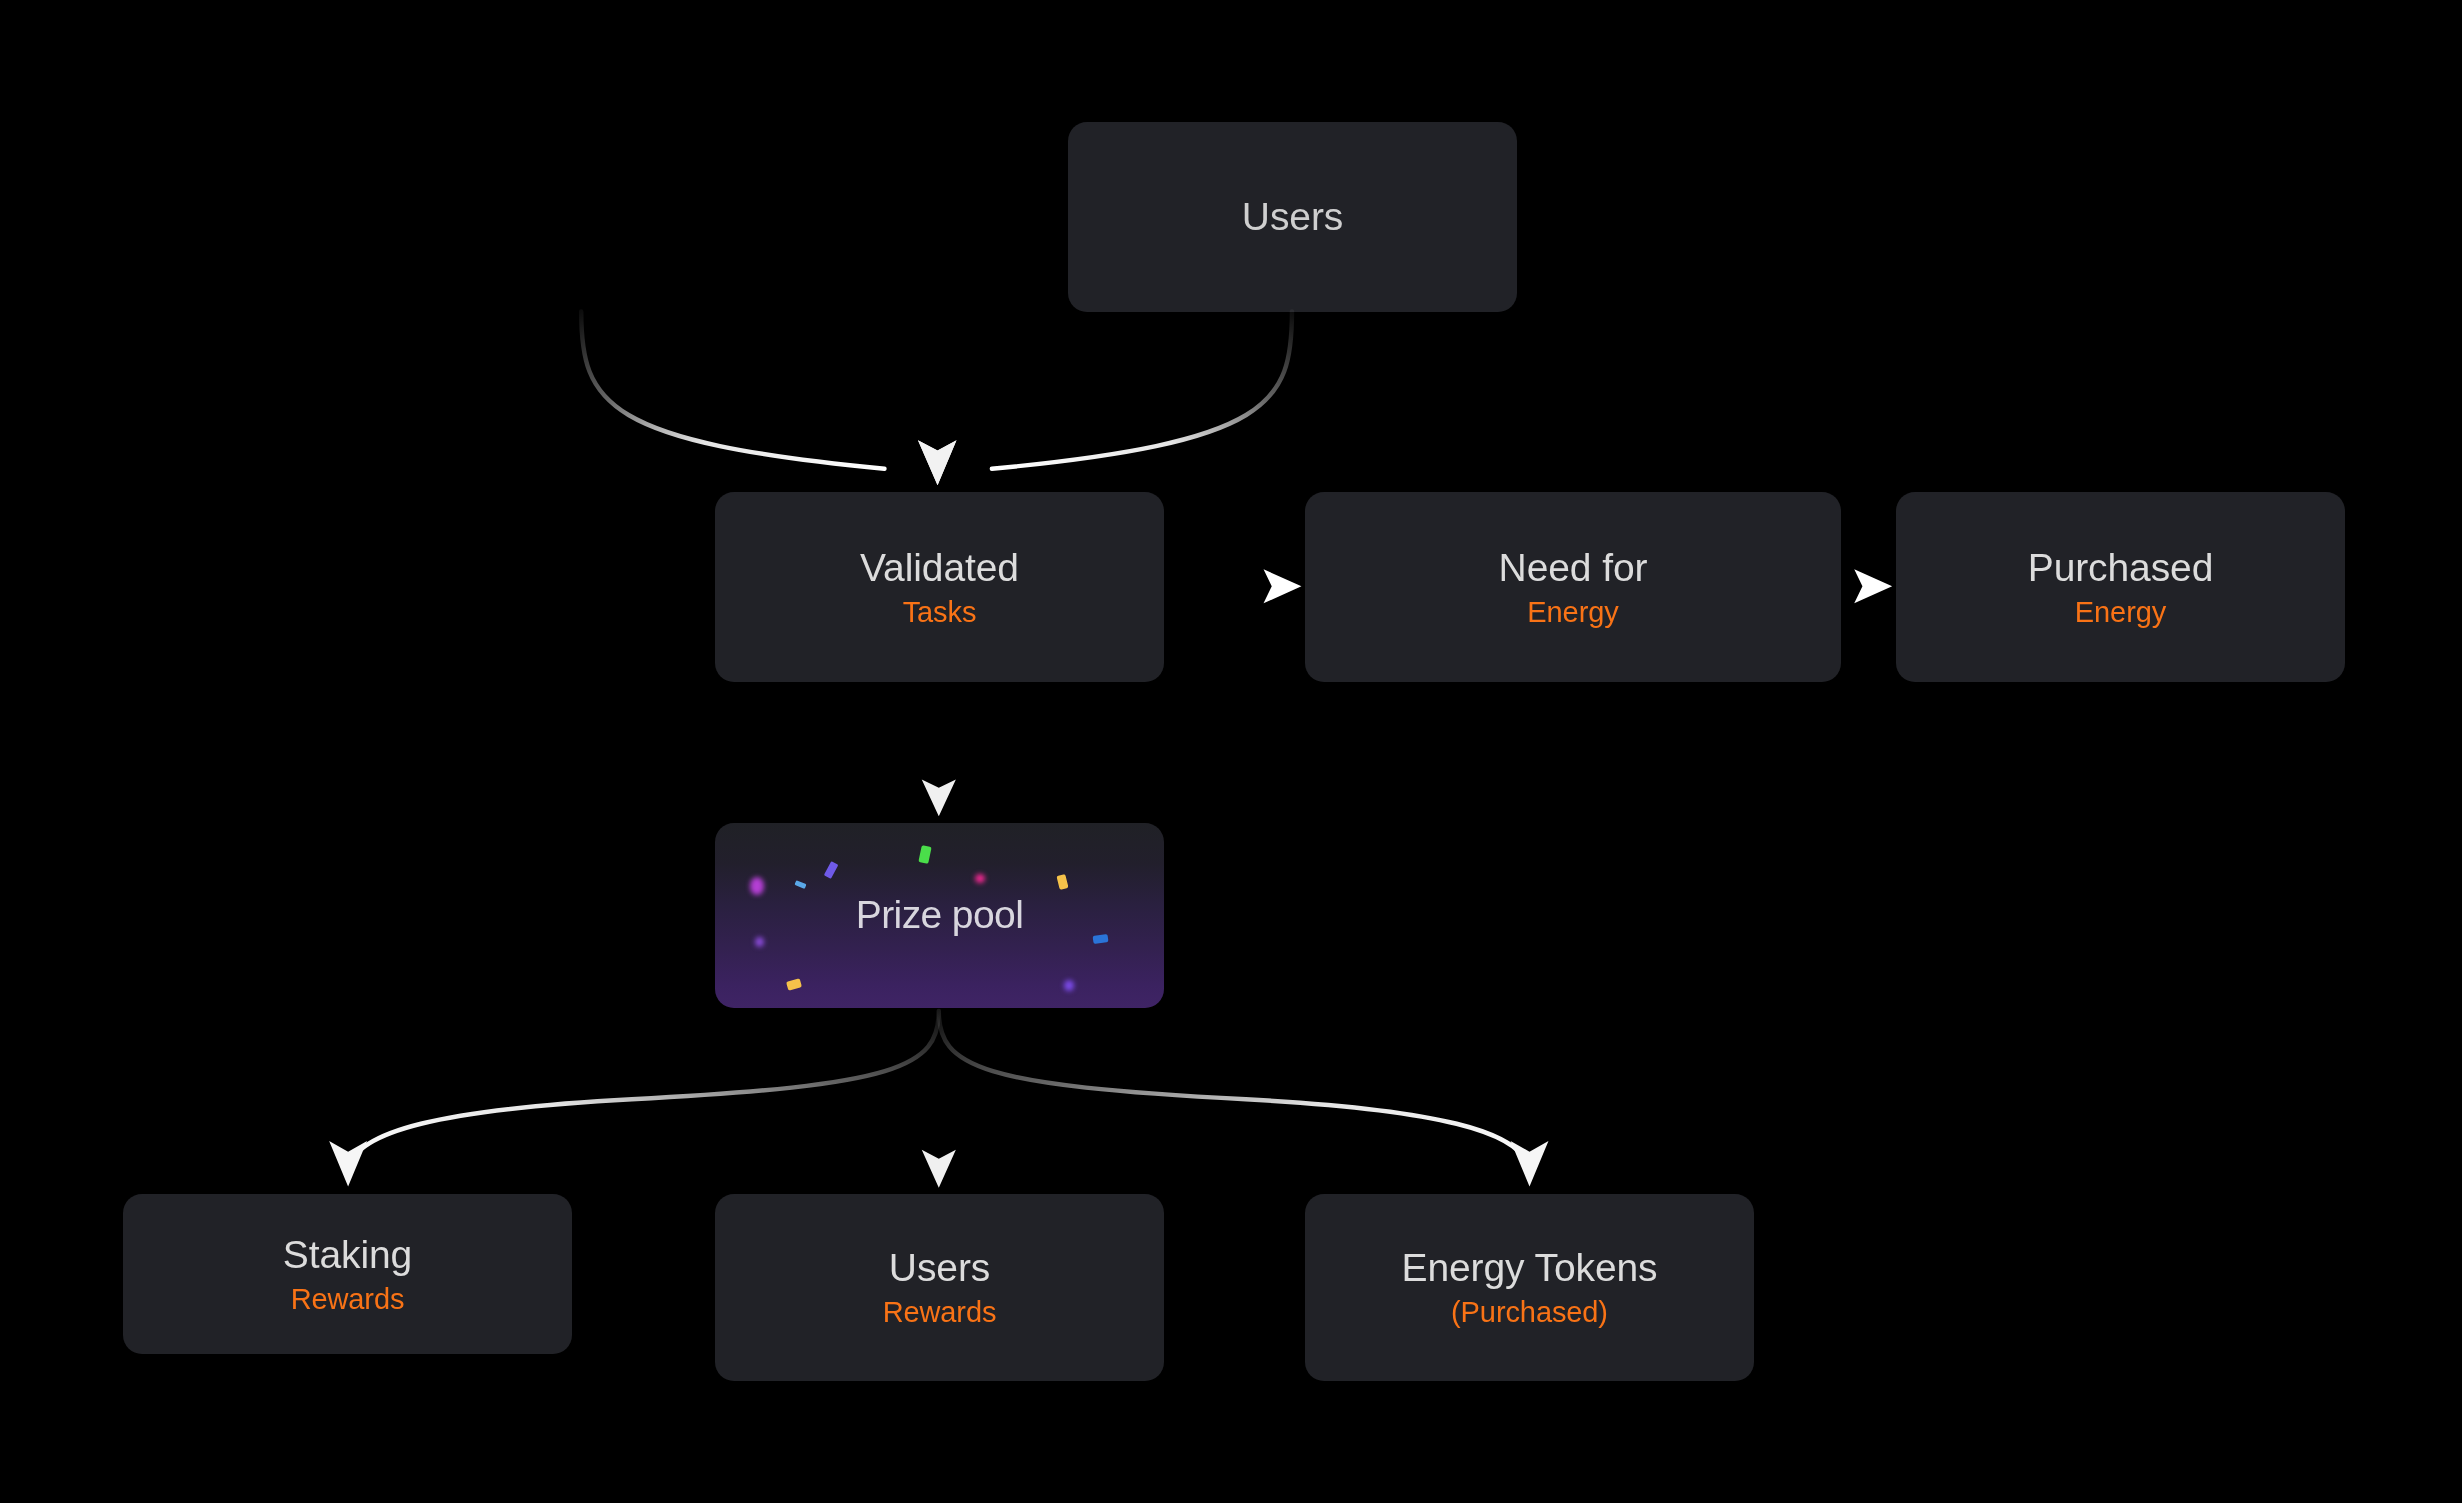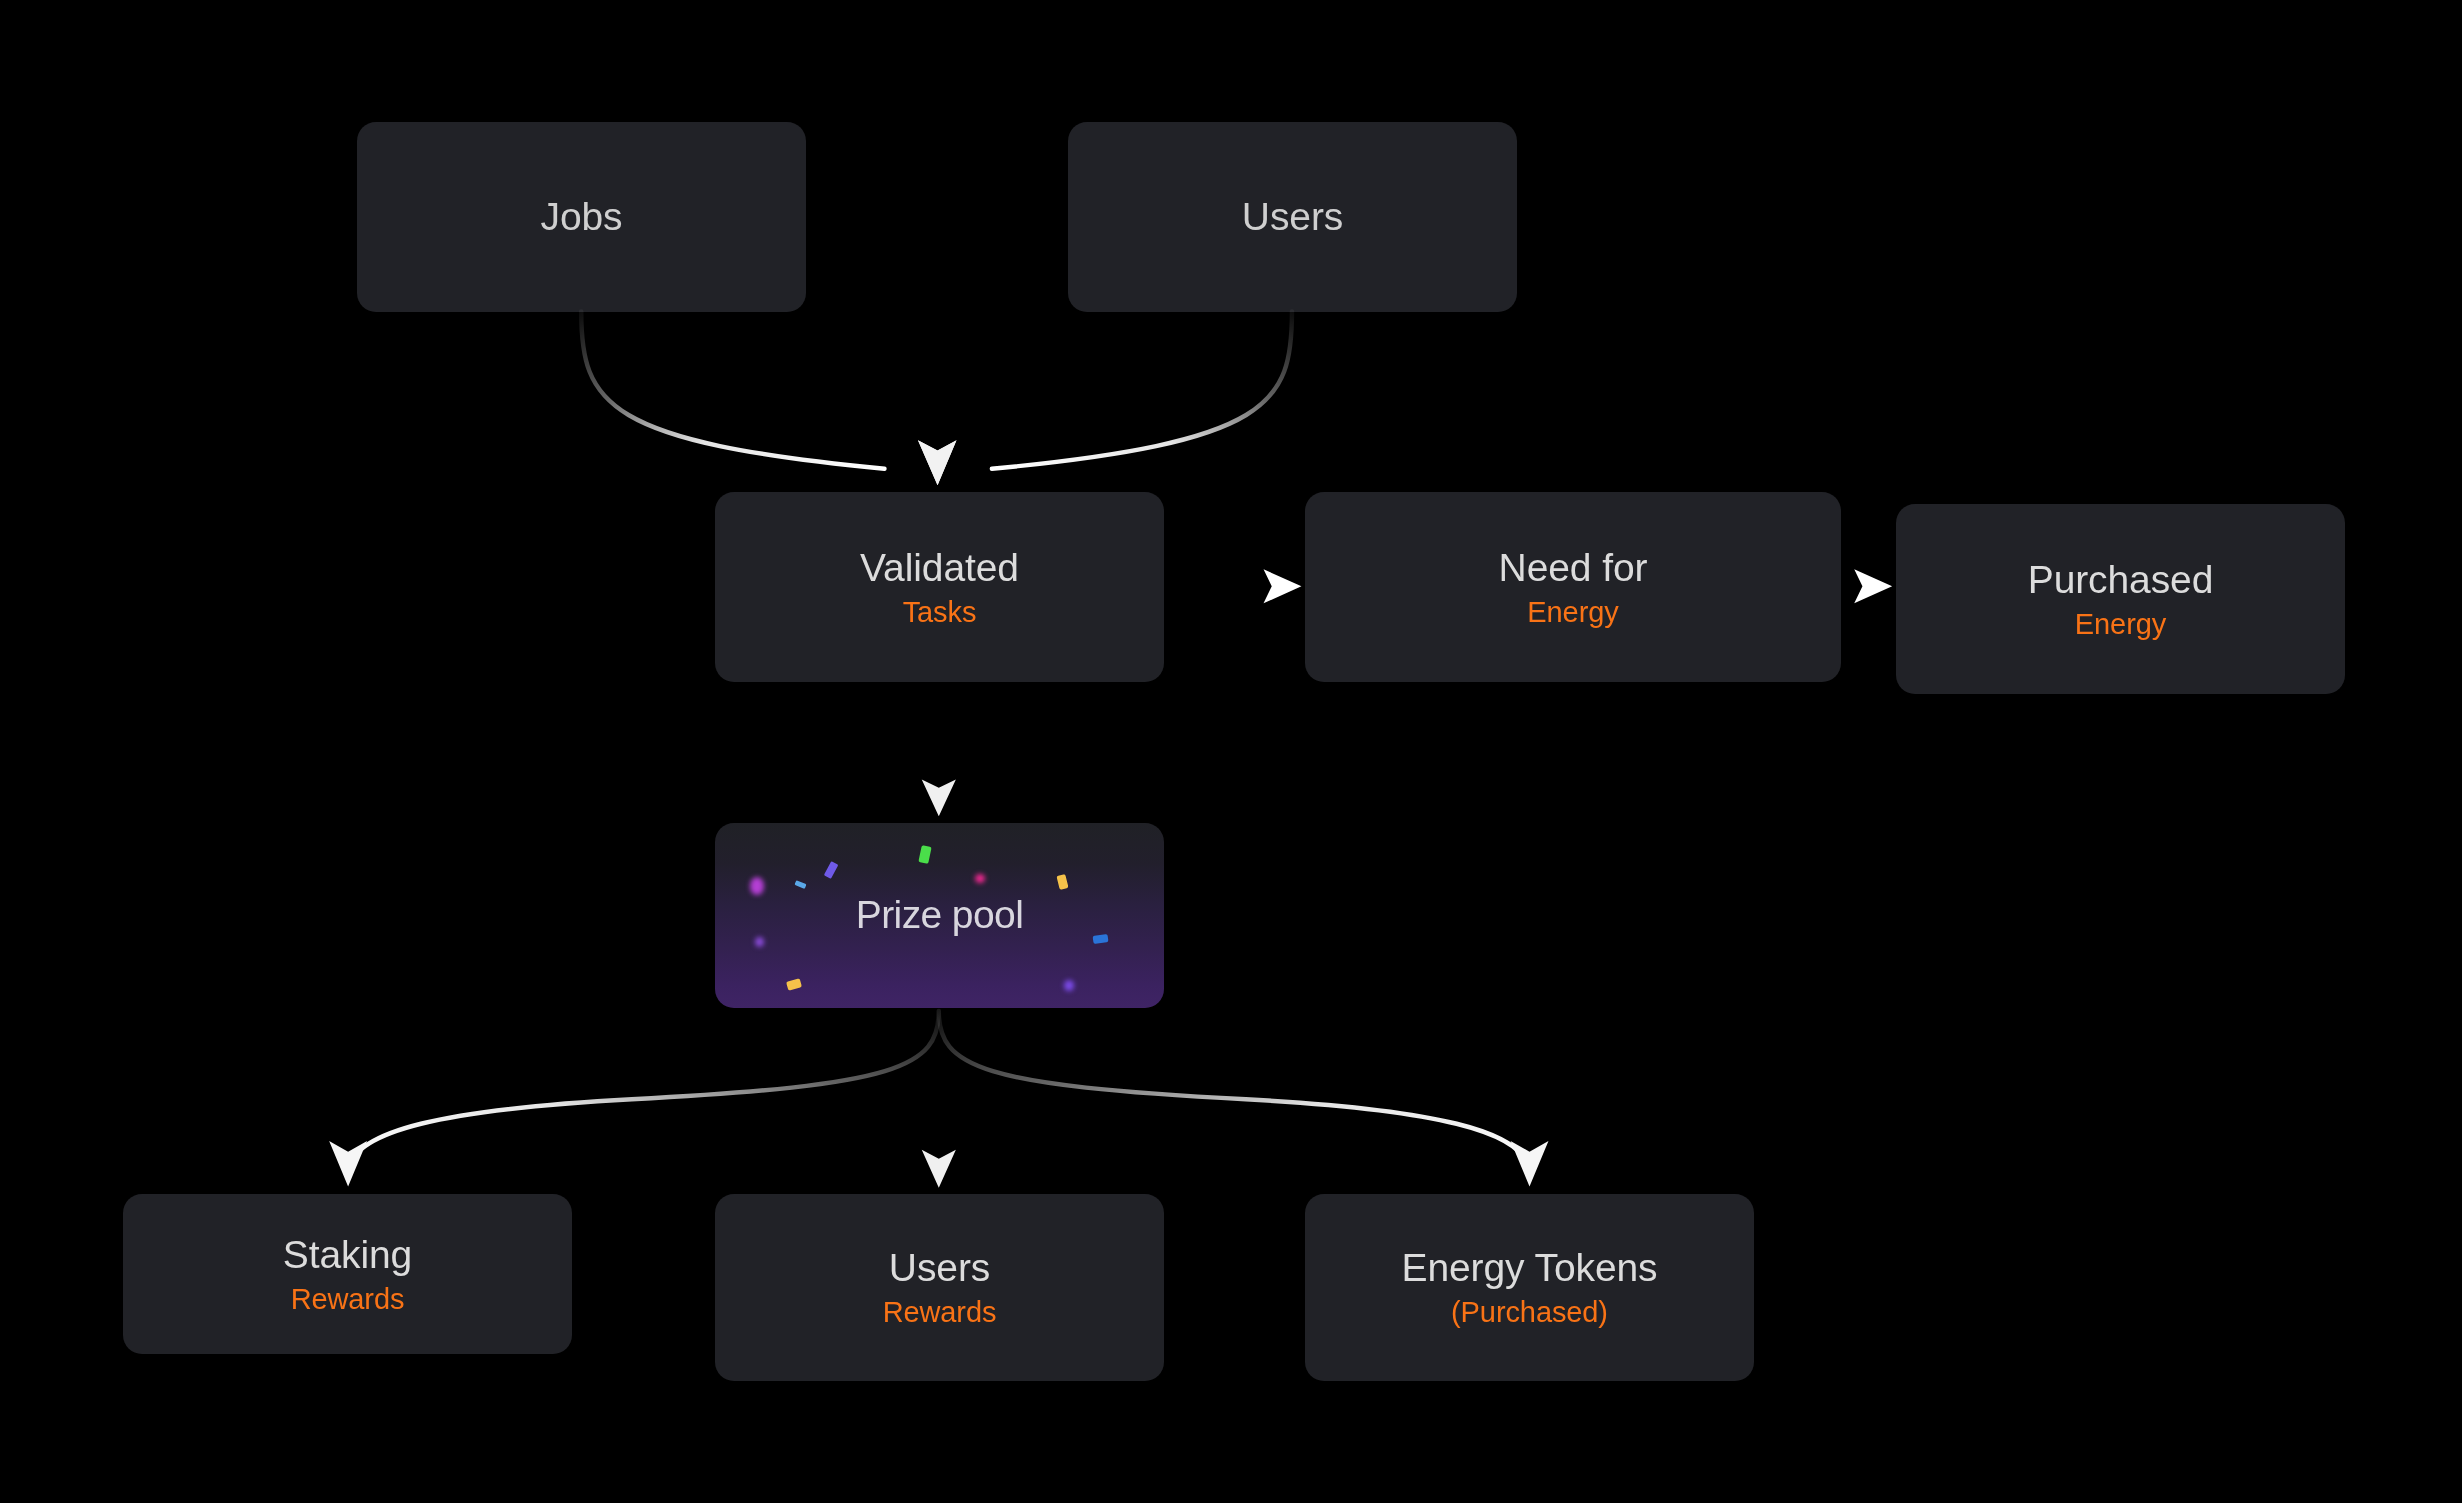"Jobs" div.node { html: <div> <span>Jobs</span> </div> -> none }
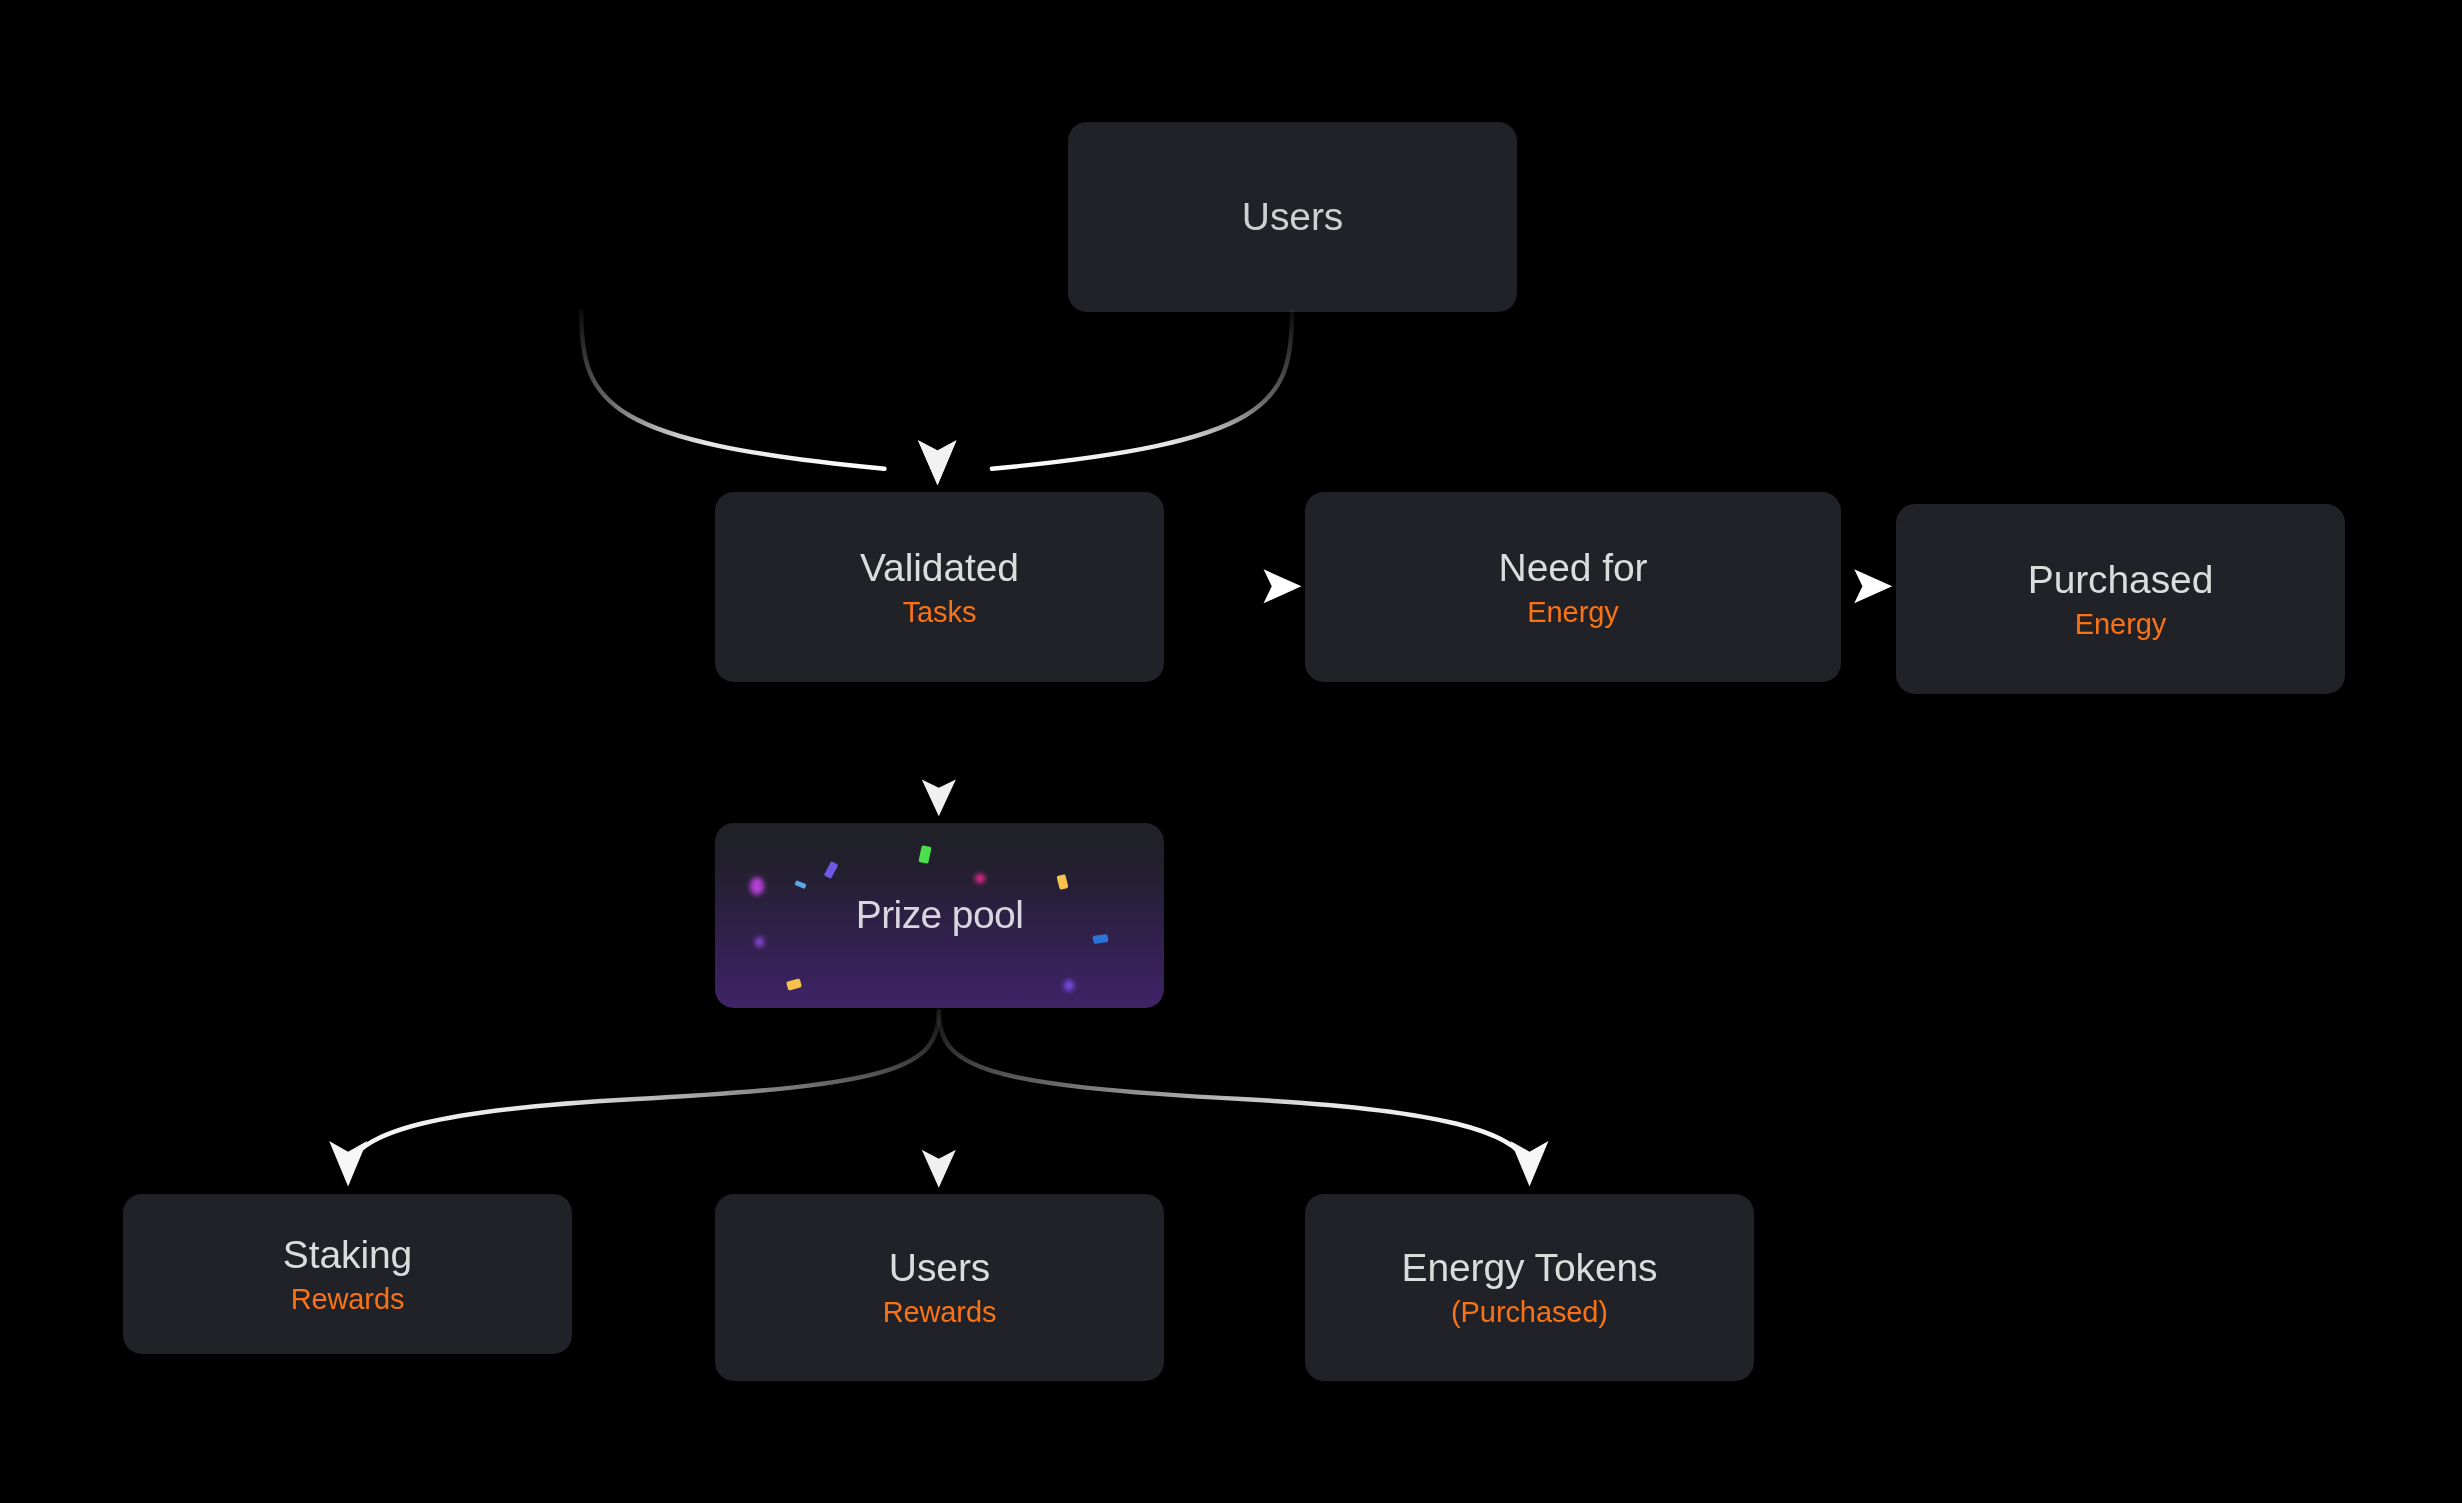"Purchased" #node-purchased { top: 504px -> 492px }
